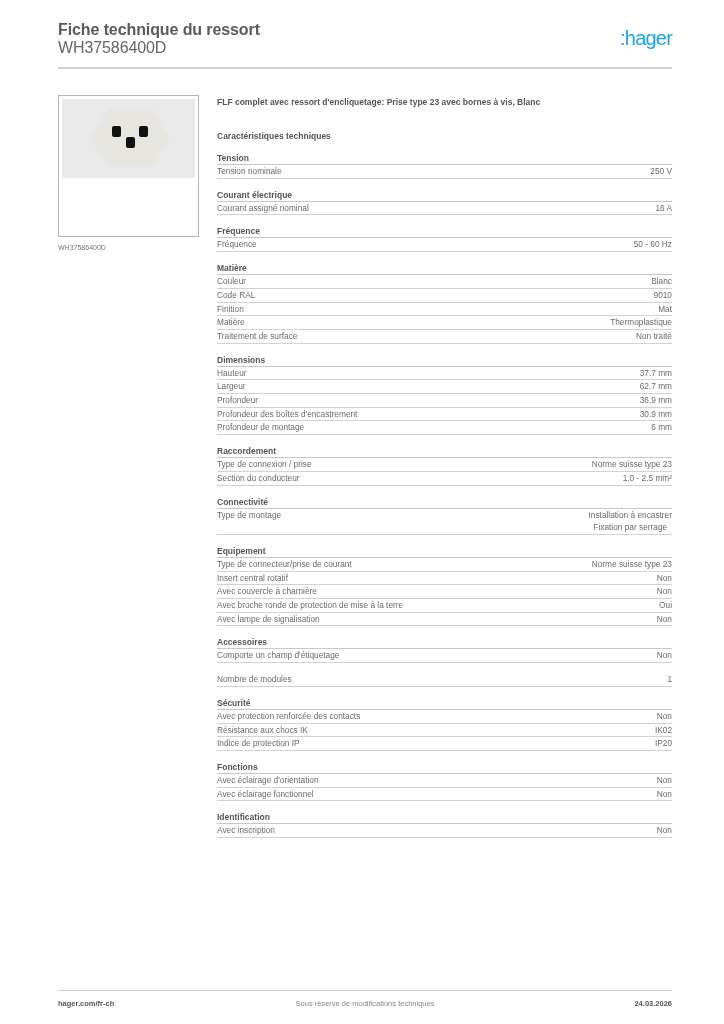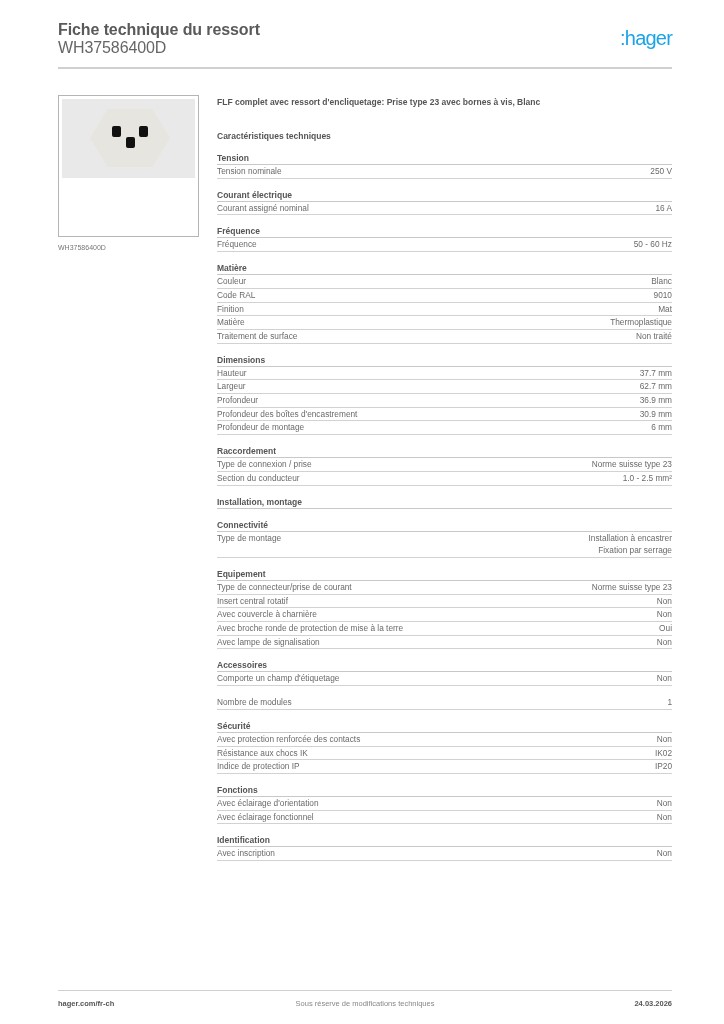"250 V" .row .val { text-align: right -> center }
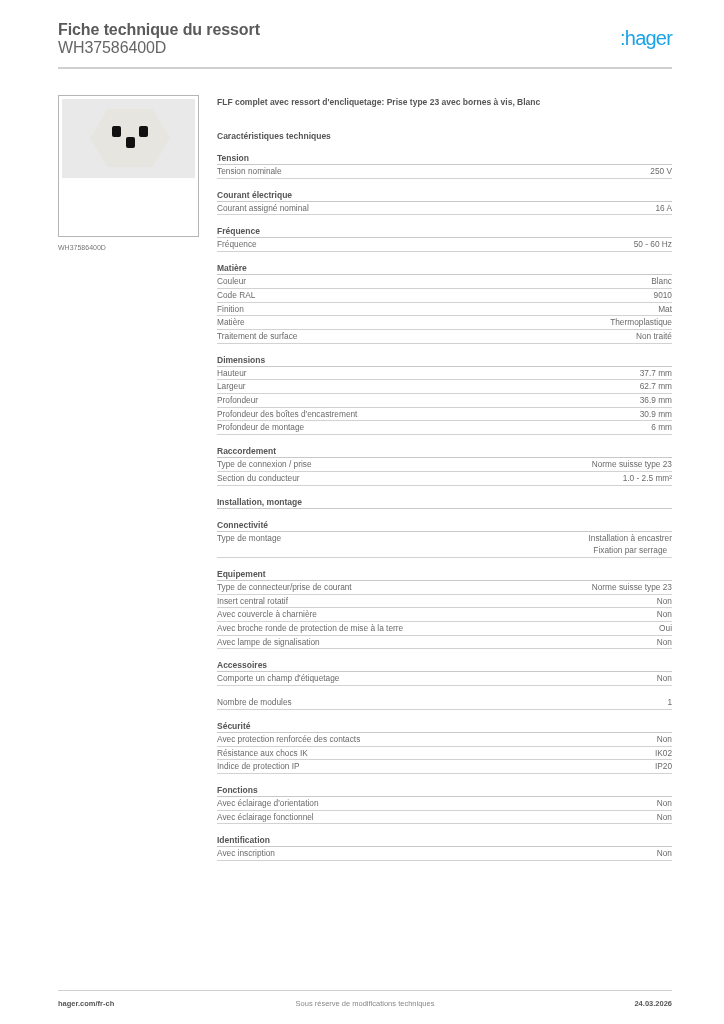"Installation, montage" div.section-header { html: <div>Installation, montage</div> -> none }
